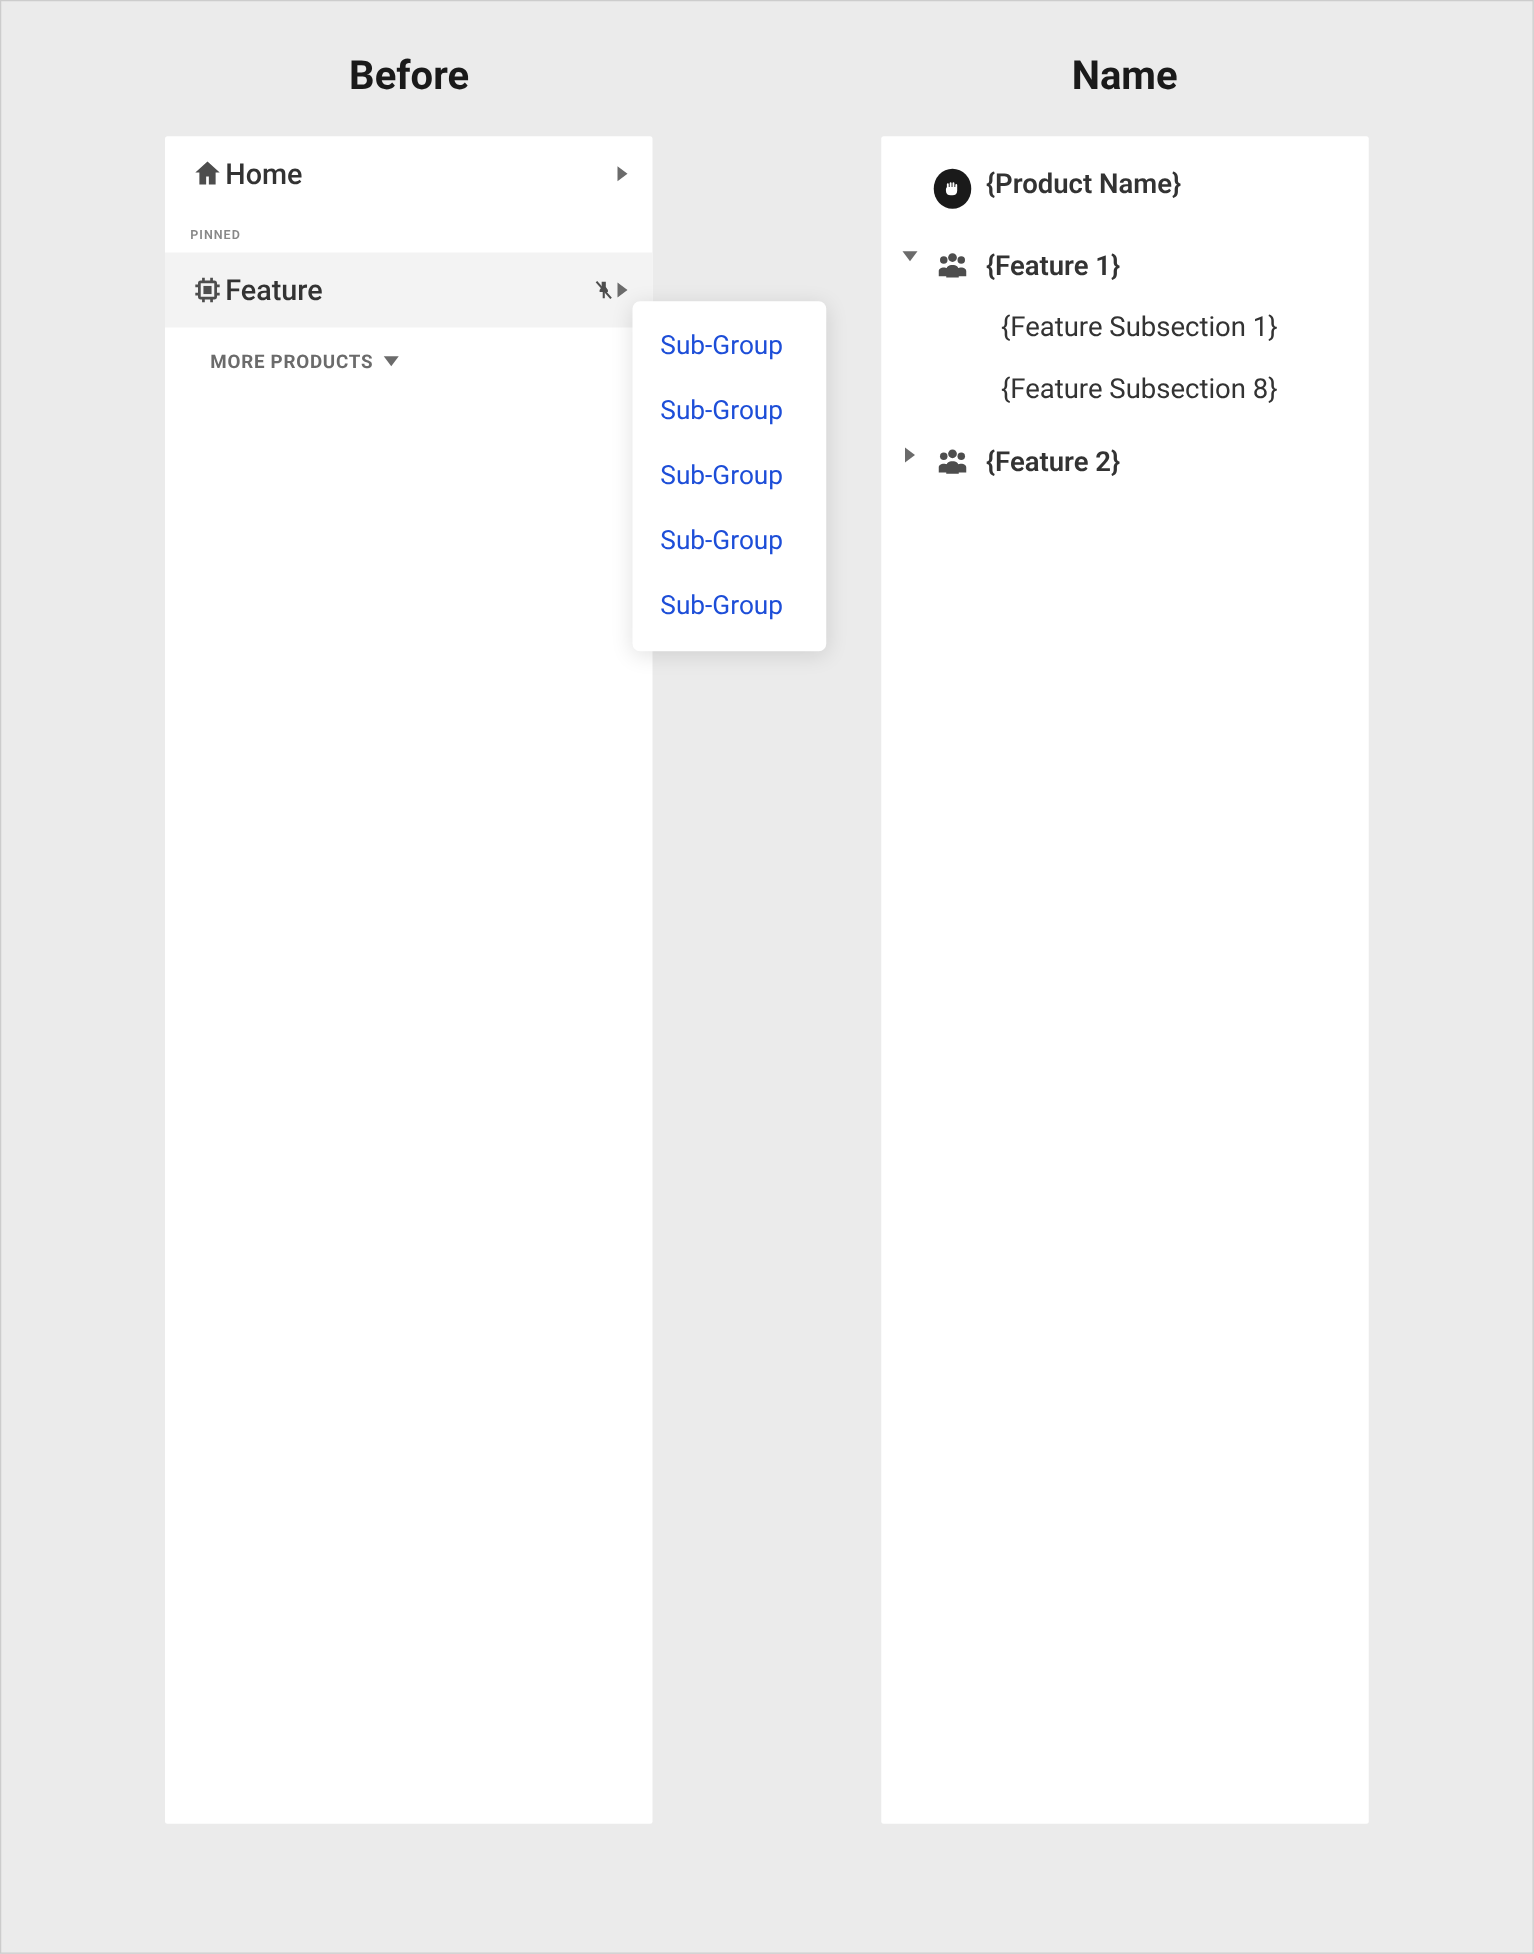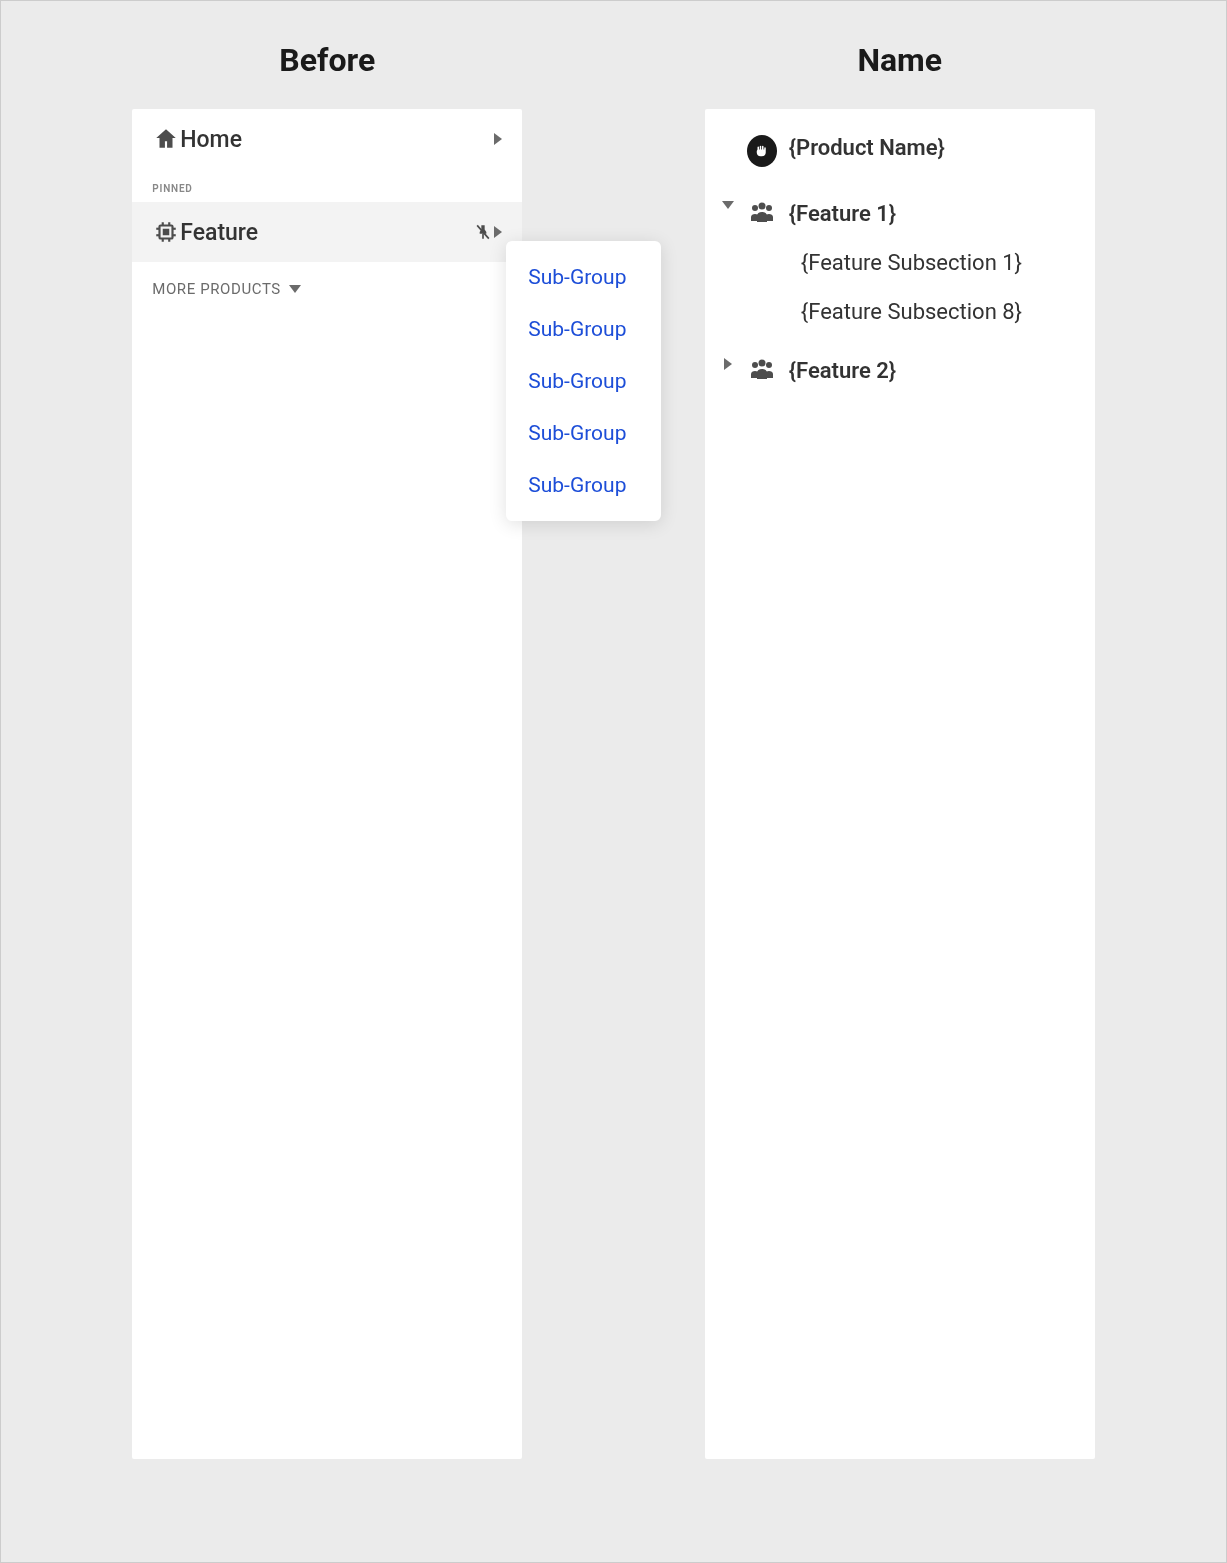"MORE PRODUCTS" .more-products { font-weight: 400 -> 700; padding: 18px 20px -> 18px 36px }
